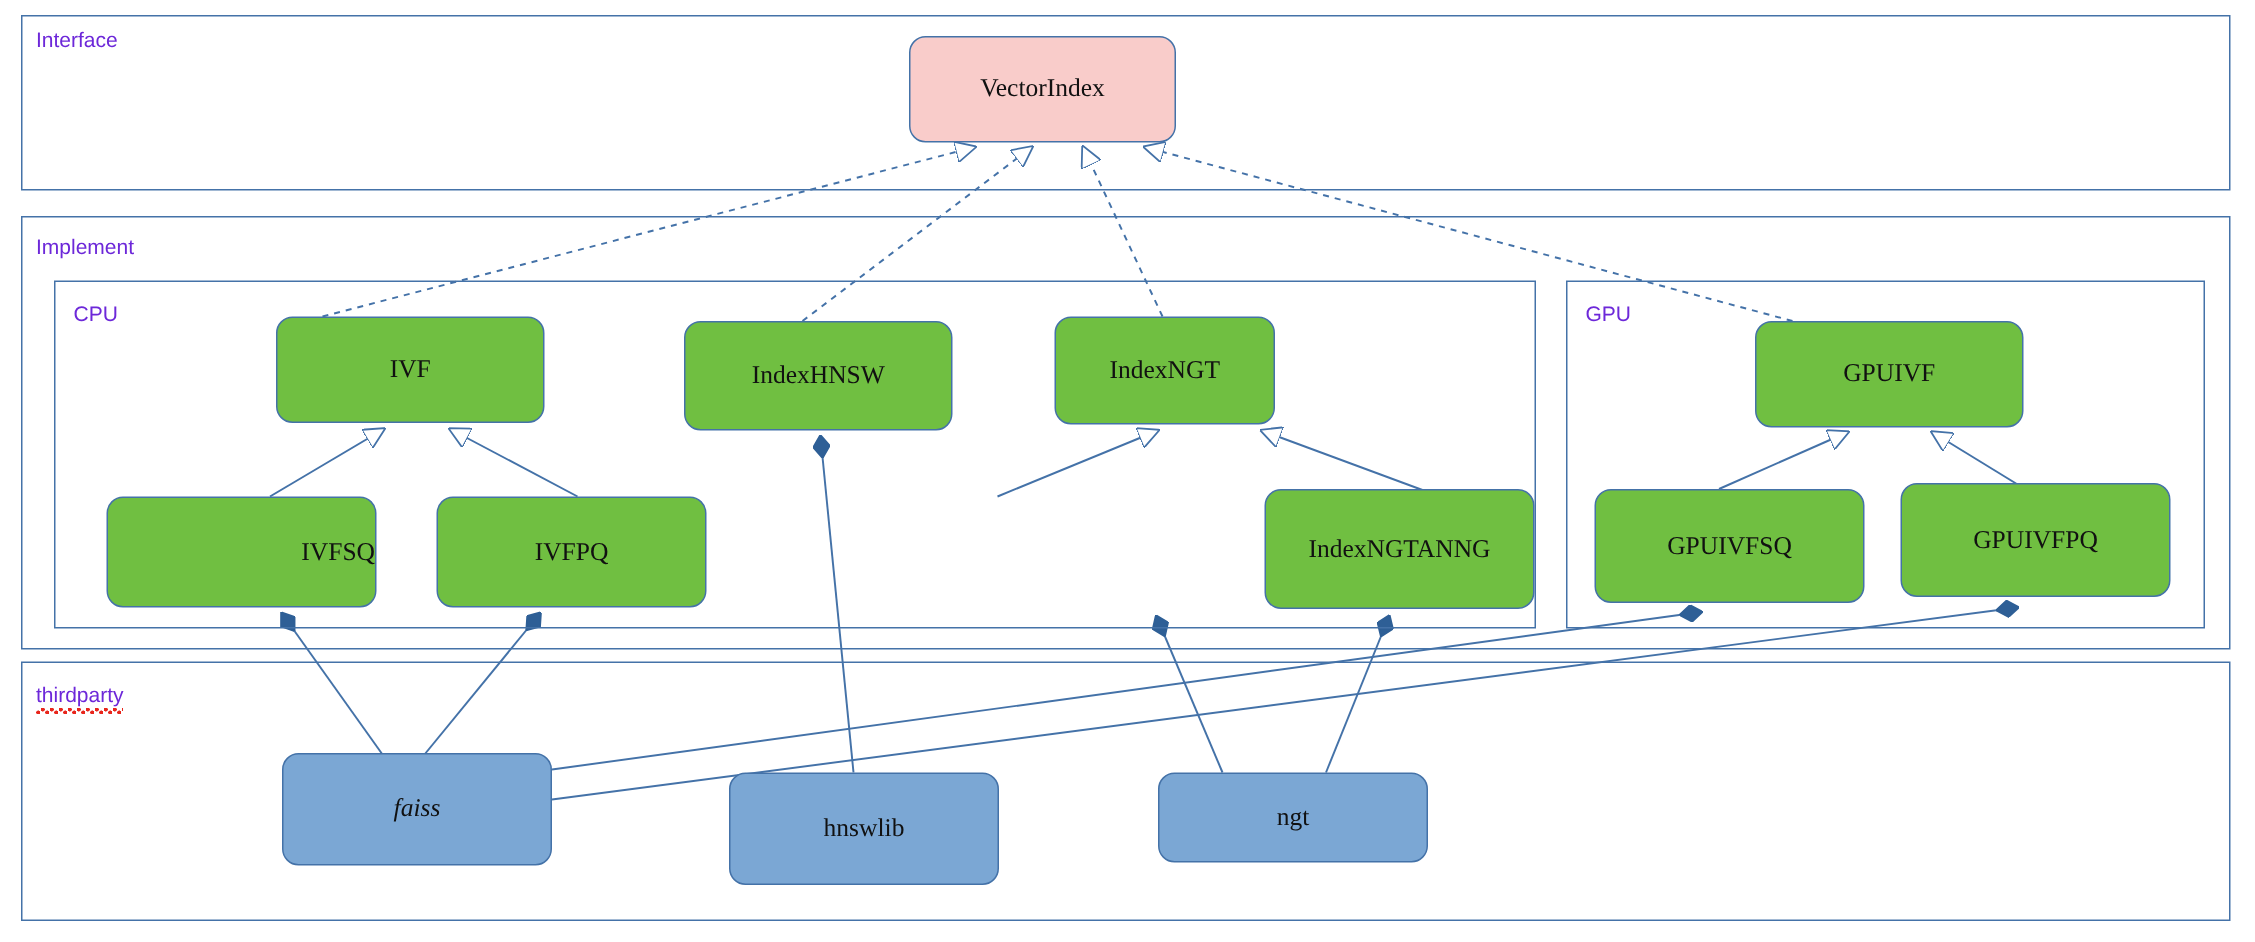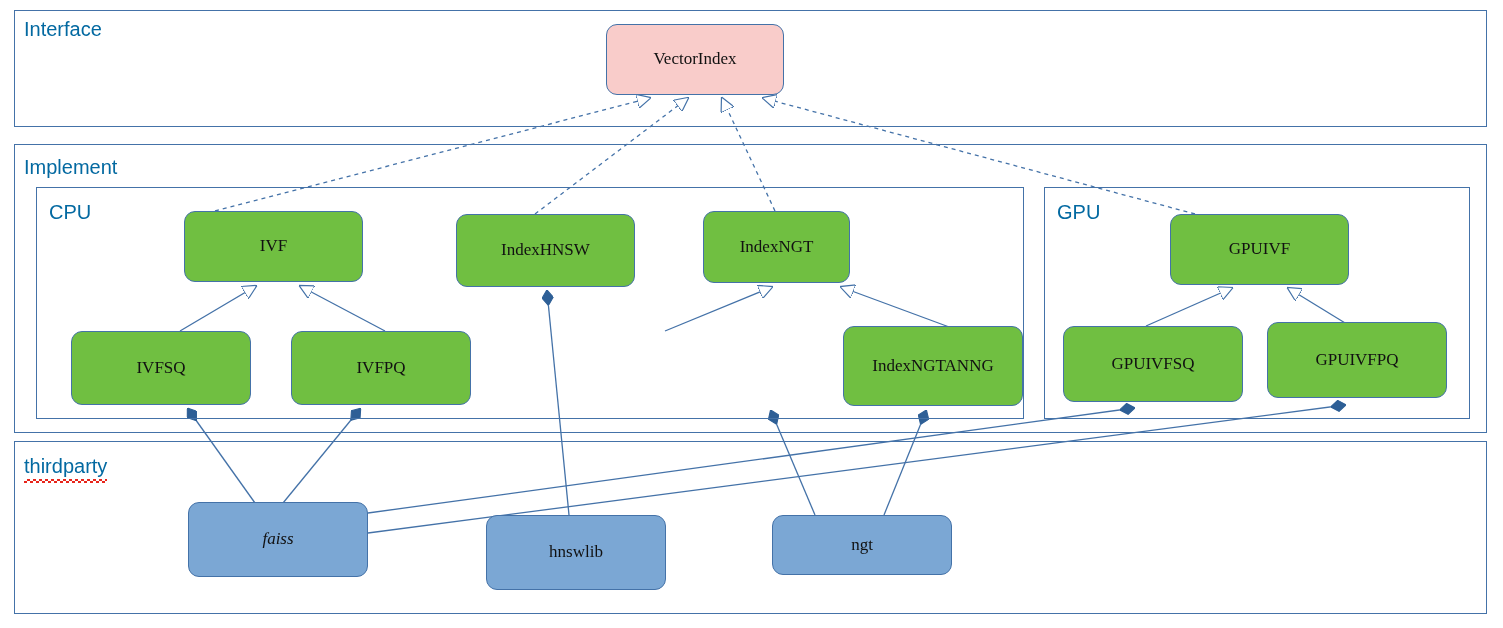"Interface" .container-label { color: #0369a1 -> #6d28d9; font-size: 20px -> 14px }
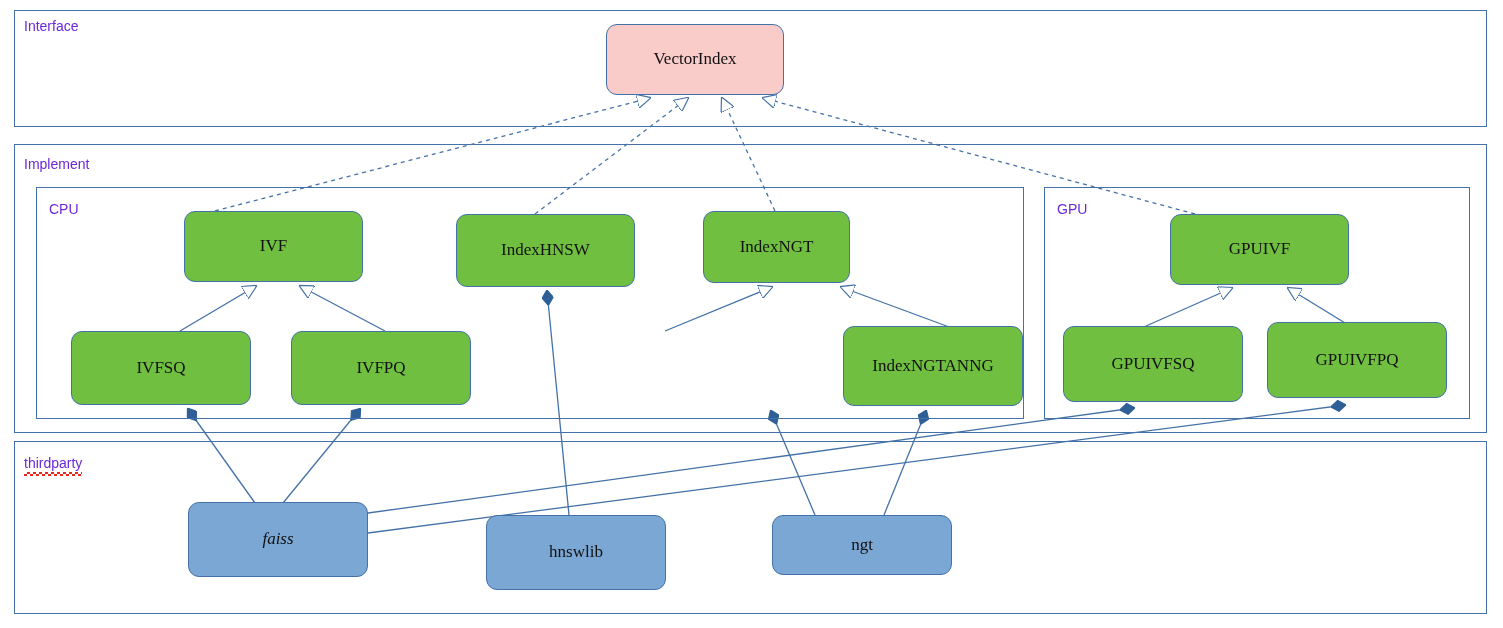"IVFSQ" div.node { justify-content: none -> flex-end }
